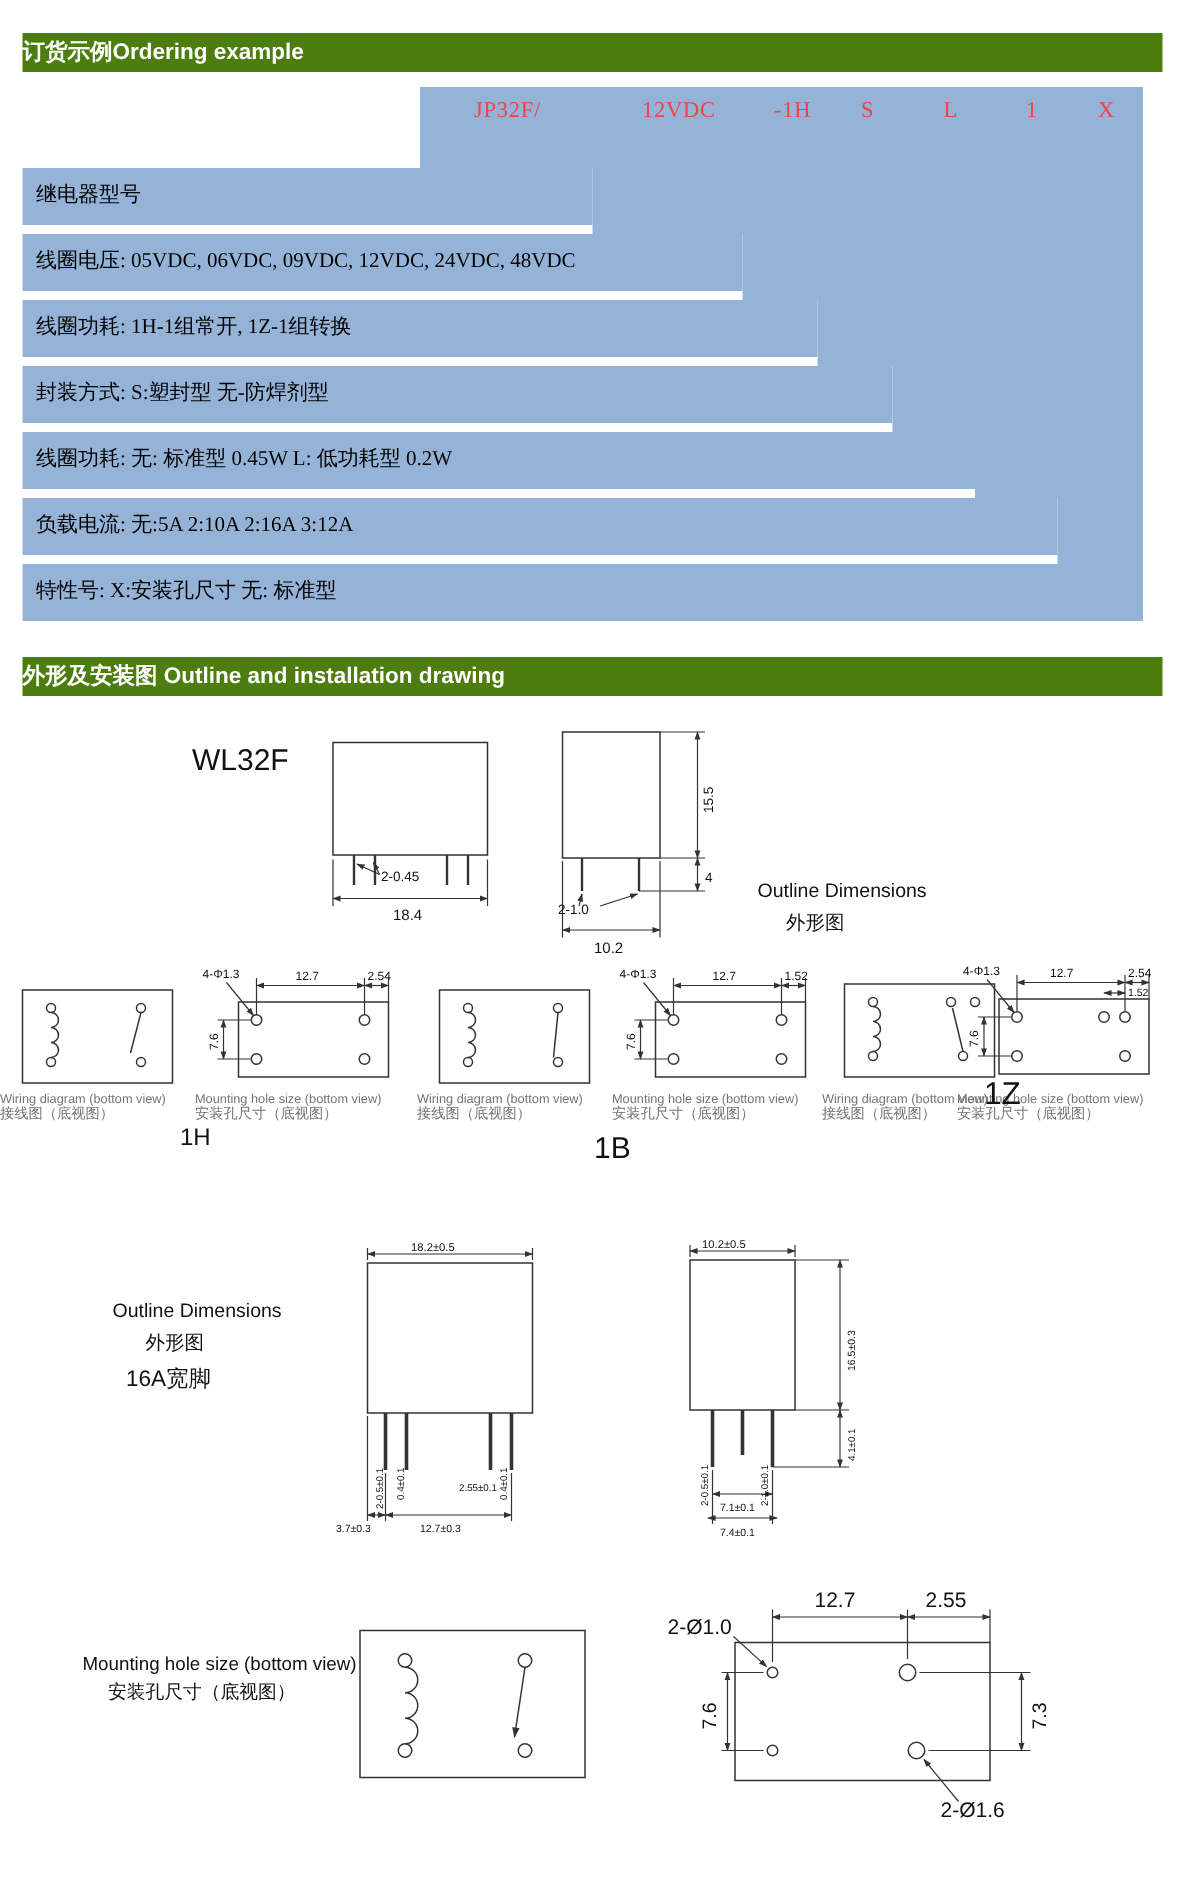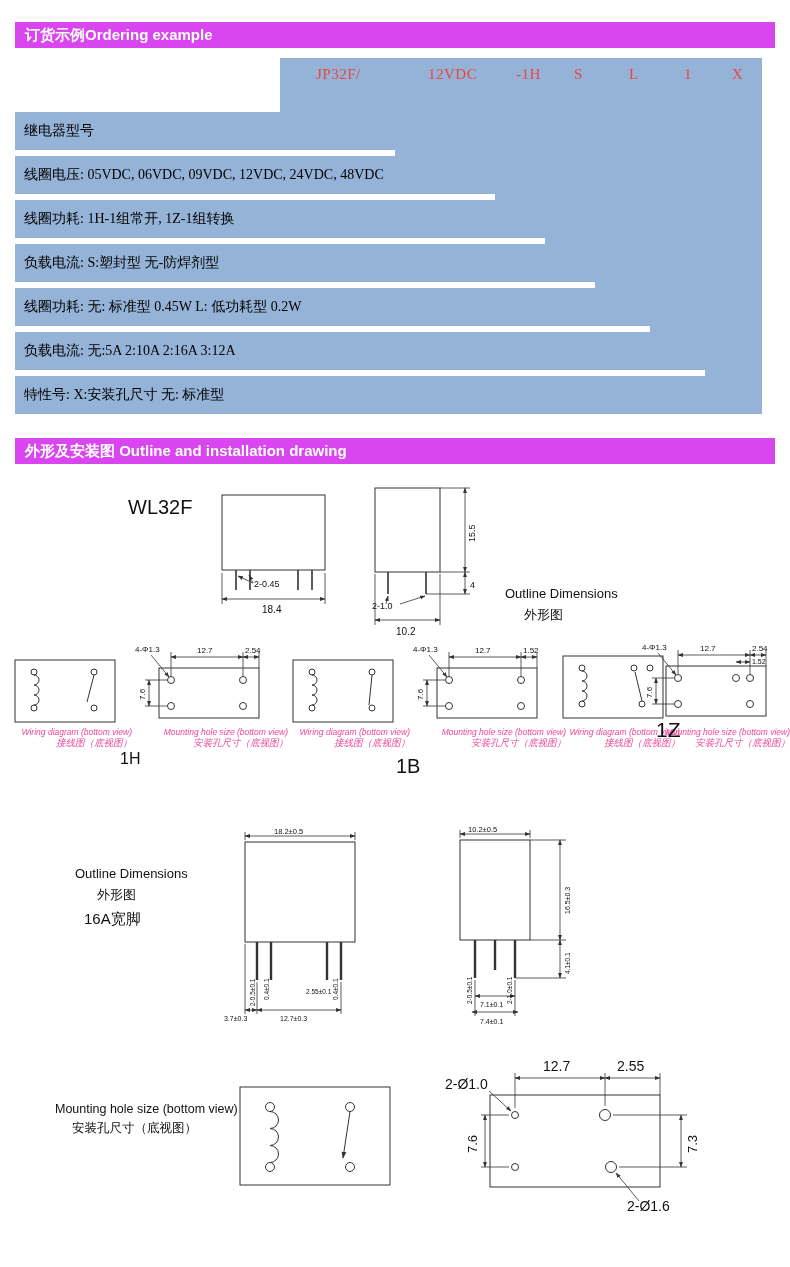"订货示例Ordering example" .hdr { background: #d946ef -> #4d7c0f; padding-left: 10px -> none }
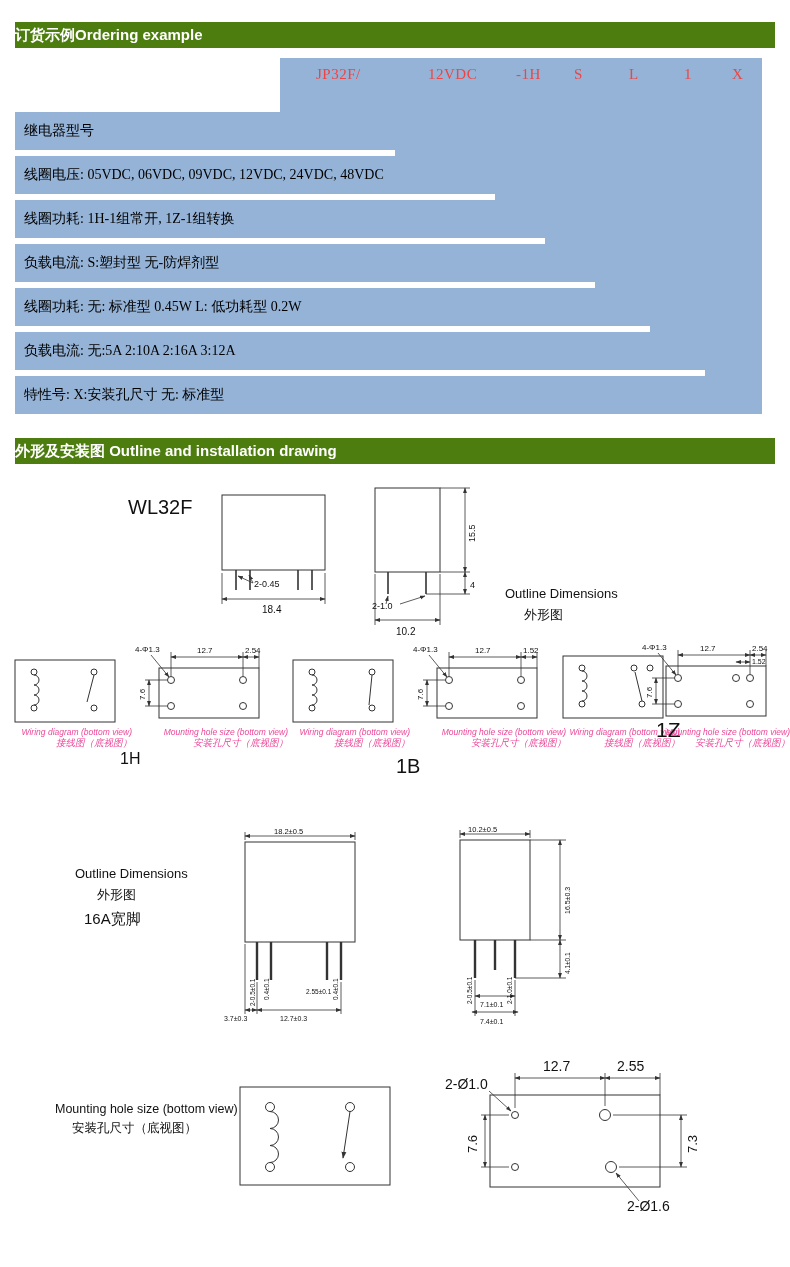"负载电流: S:塑封型 无-防焊剂型" div.band { text: 负载电流 -> 封装方式 }
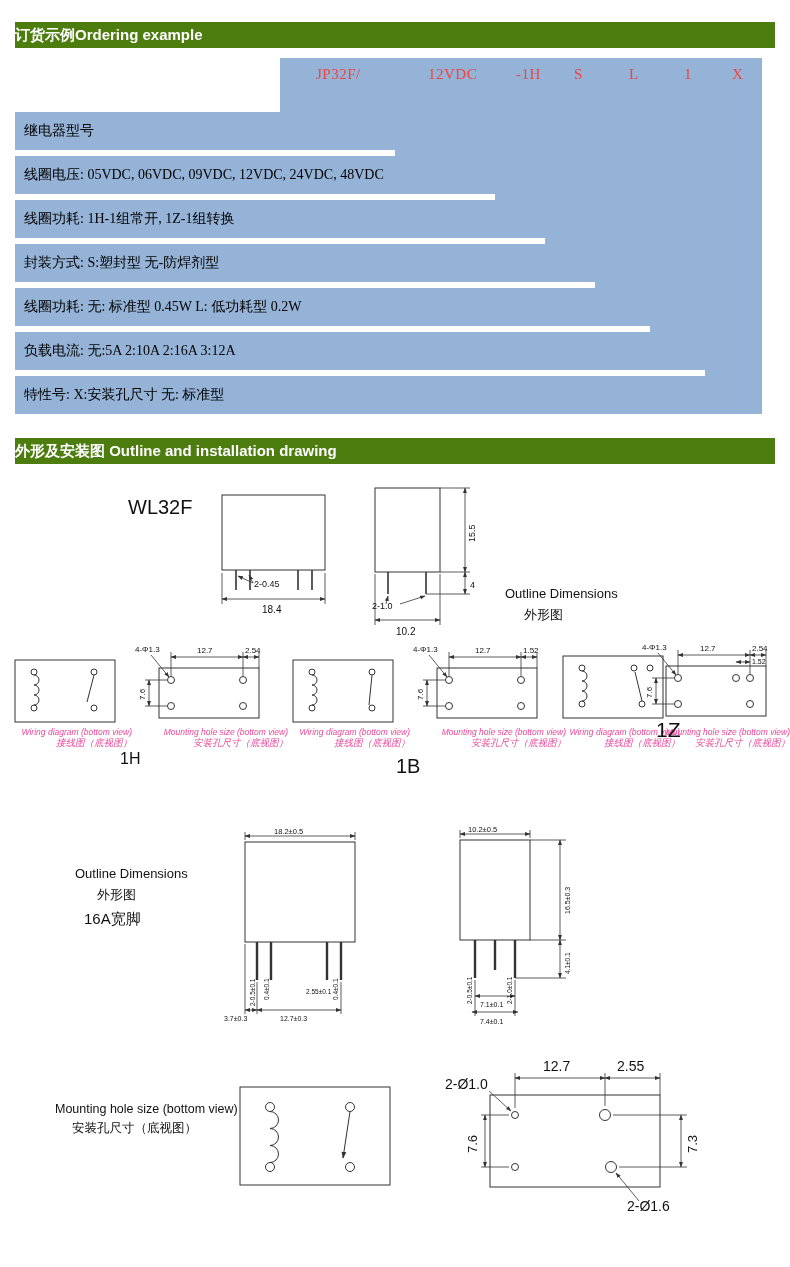"Wiring diagram (bottom view)" .cap { color: #ec4899 -> #737373; font-style: italic -> none; text-align: right -> left }
